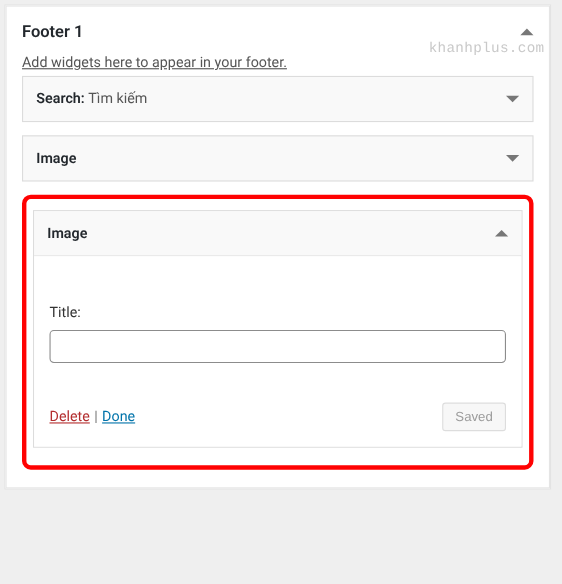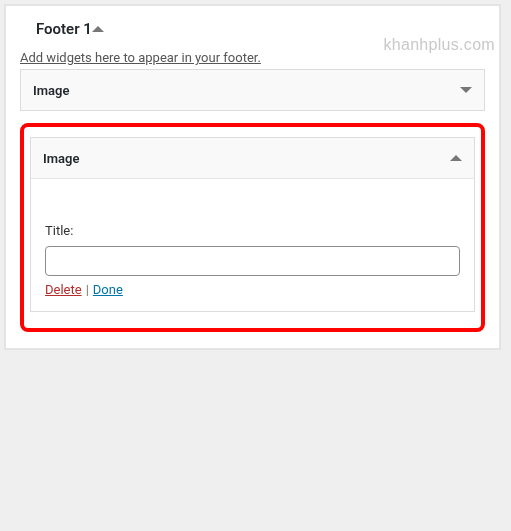"Footer 1" .panel-head { justify-content: flex-start -> space-between; margin-left: 16px -> none }
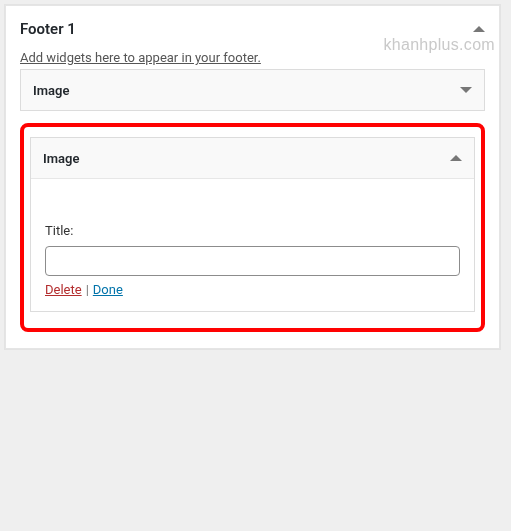"khanhplus.com" .watermark { font-family: Liberation Sans, sans-serif -> Liberation Mono, monospace; font-size: 16px -> 13px }
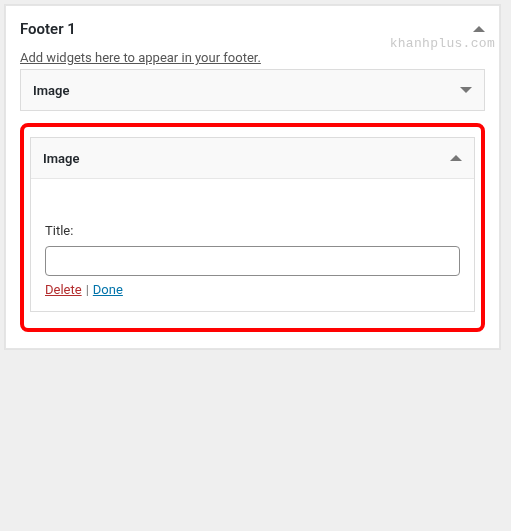"Search: Tìm kiếm" div.widget { html: none -> <div> <div> <div> <span>Search:</span> <span>Tìm kiếm</span> </div> <div></div> </div> </div> }
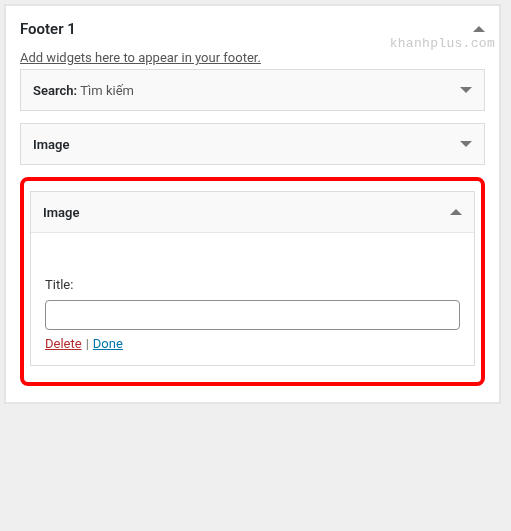"Delete | Done" .widget-footer { margin-top: 6px -> 36px }
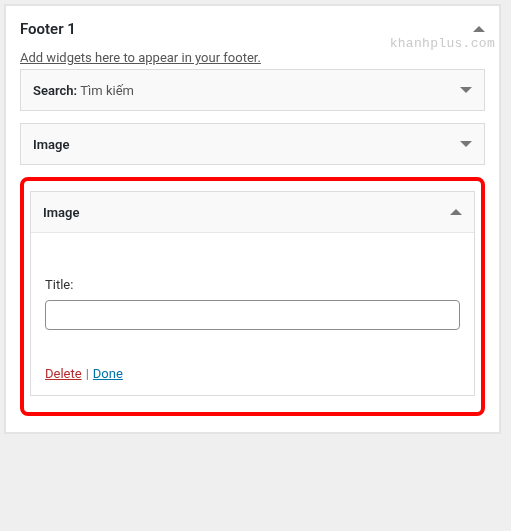"Saved" button.saved-btn { html: none -> <button>Saved</button> }
